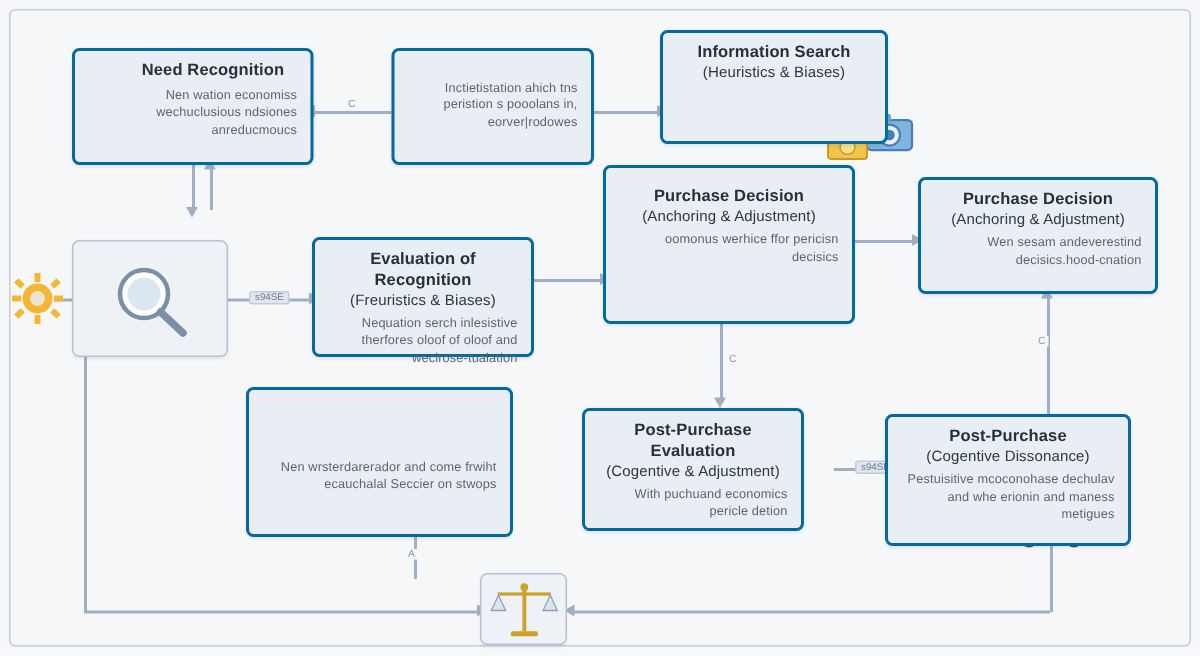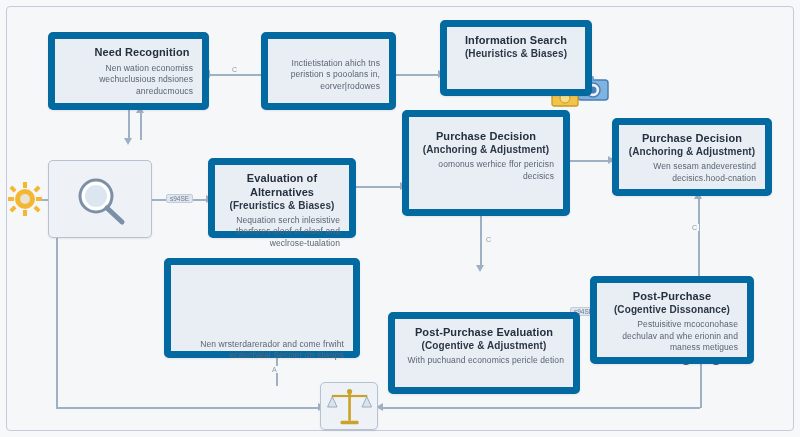"Information Search" .node { border: 7px solid #0369a1 -> 2px solid #0369a1 }
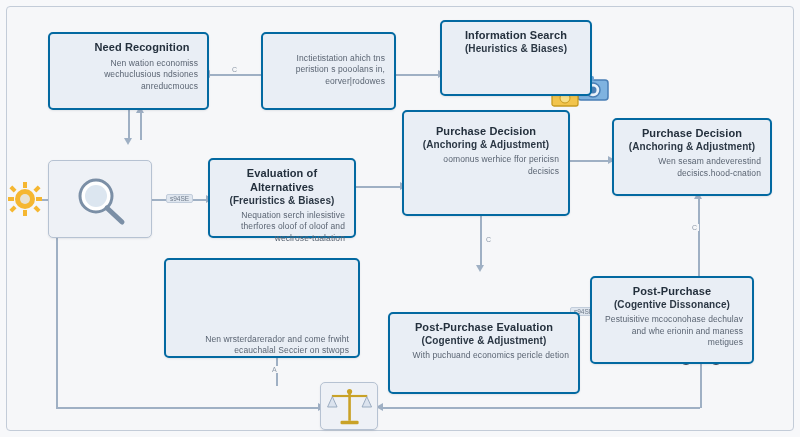"(Heuristics & Biases)" .node .subtitle { font-weight: bold -> normal }
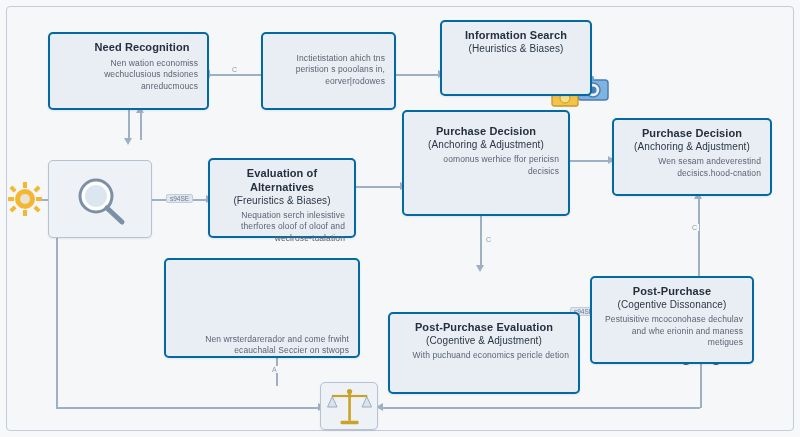"Evaluation of Alternatives" span.title { text: Alternatives -> Recognition }
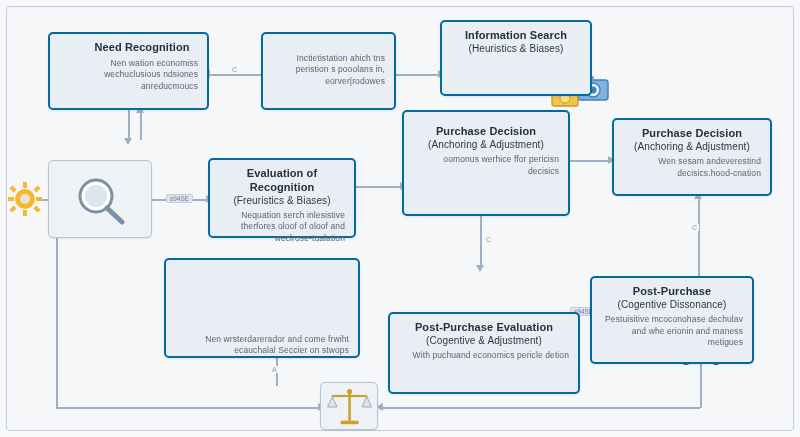"Post-Purchase Evaluation" div.node { margin-top: 40px -> none; width: 192px -> 148px }
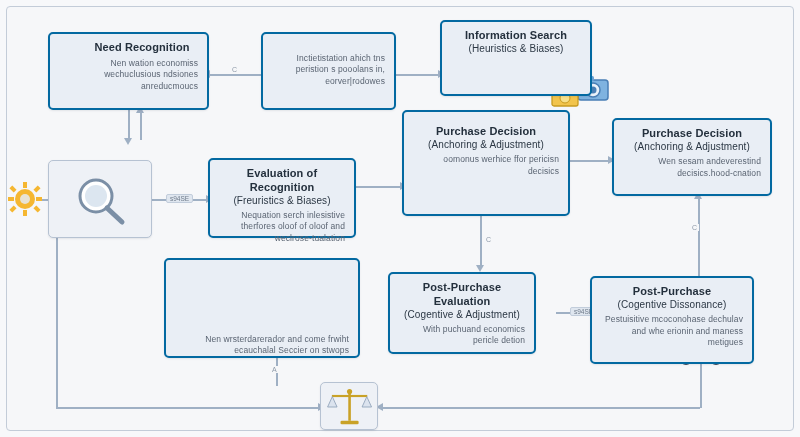"Nen wrsterdarerador and come frwiht" div.node { padding-top: 74px -> 46px; width: 196px -> 178px }
